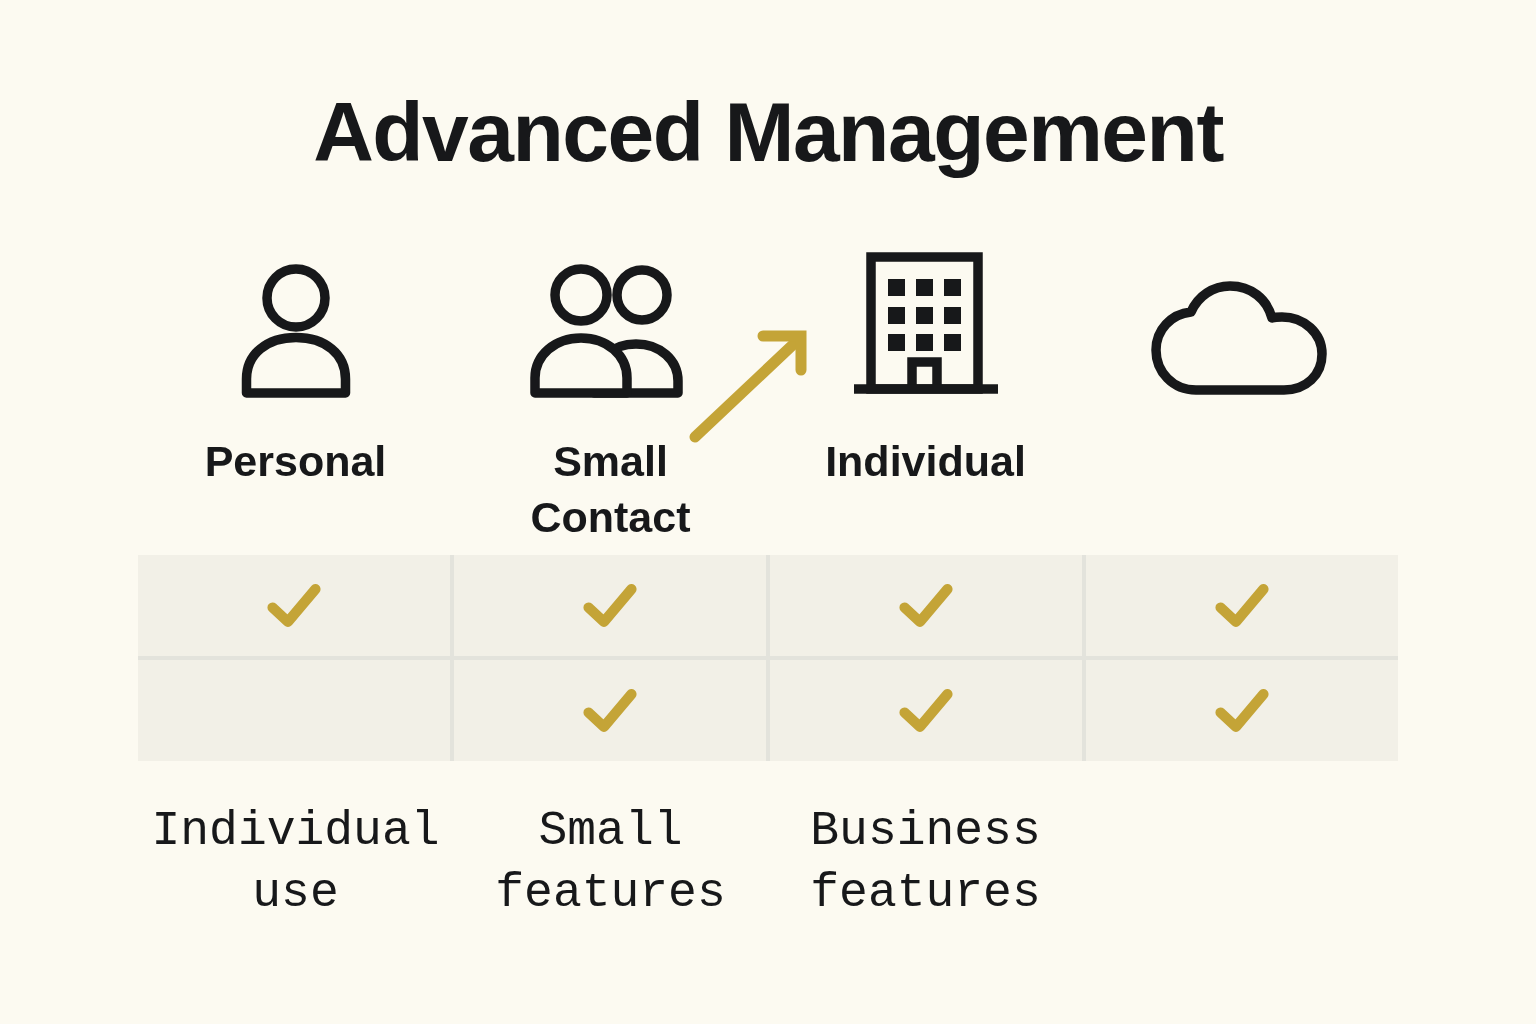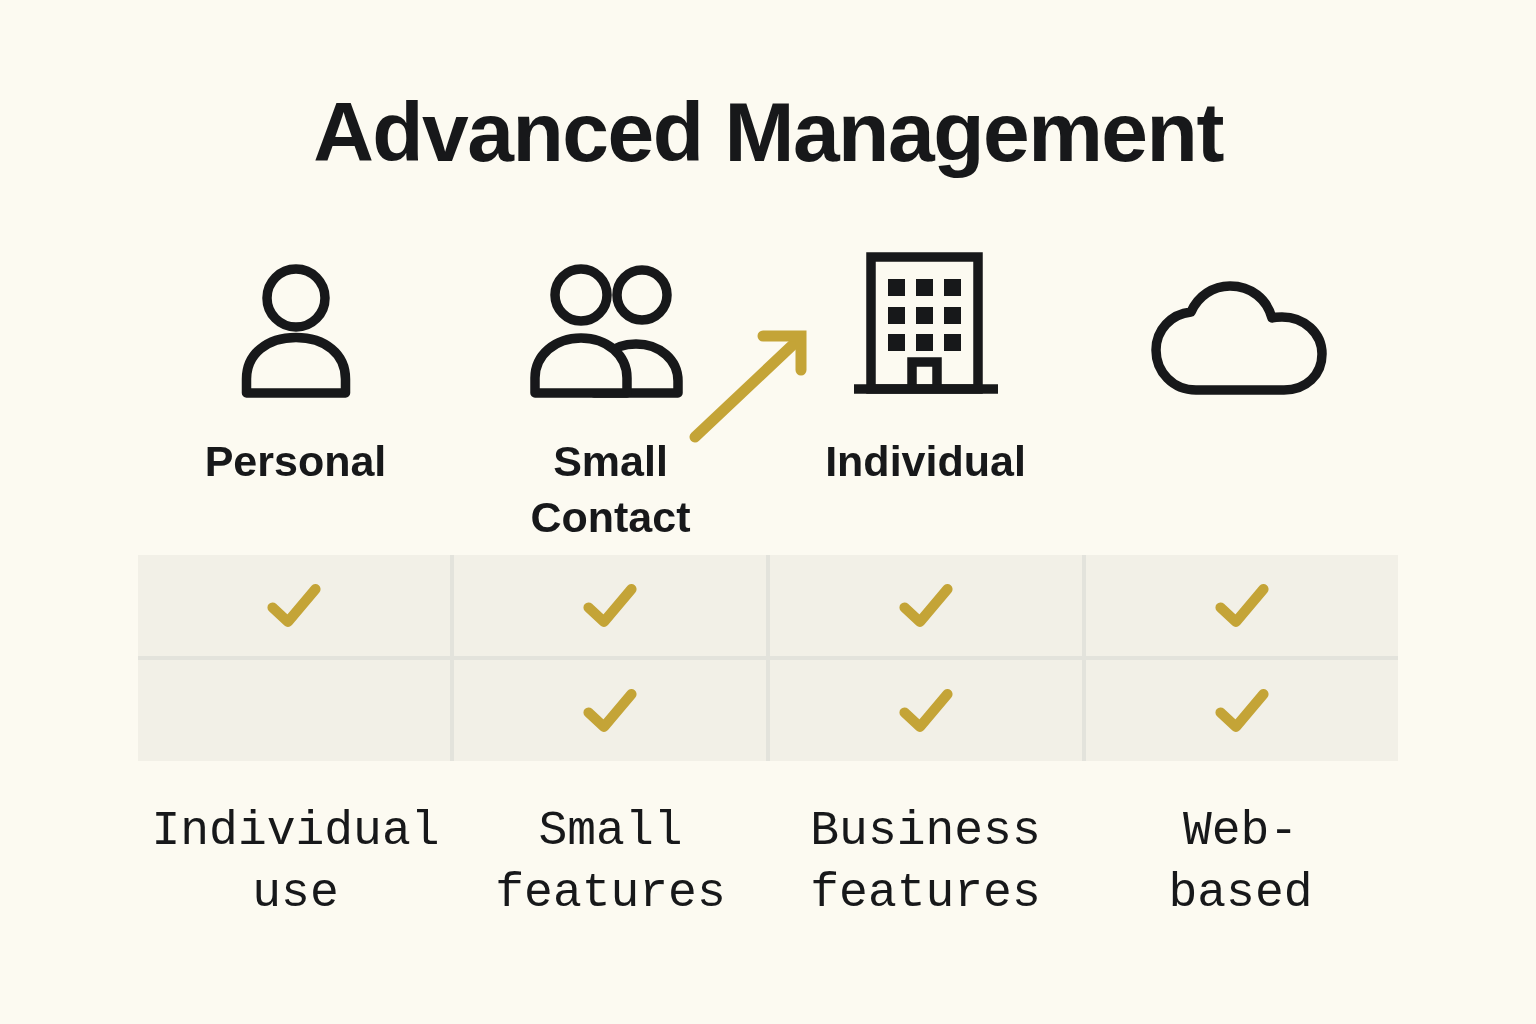"Web-" div.description { html: <div>Web- based</div> -> none }
